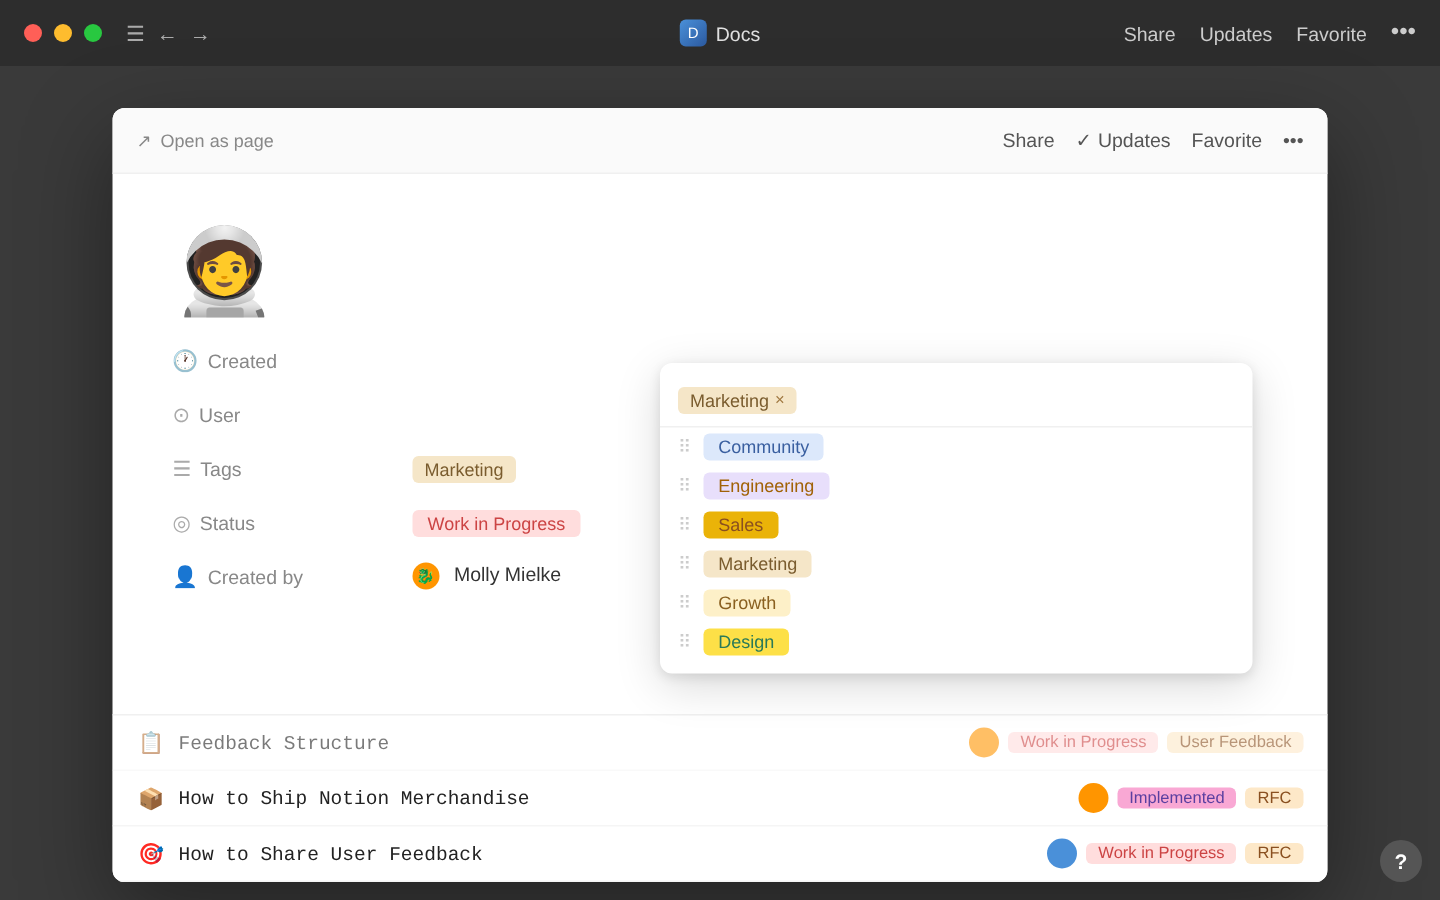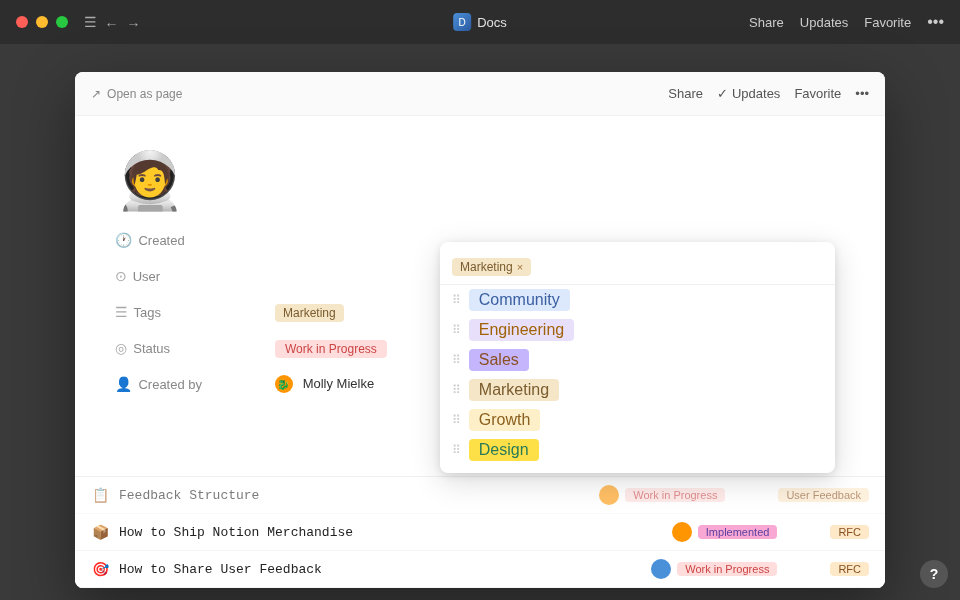"Community" .option-tag { font-size: 16px -> 12px }
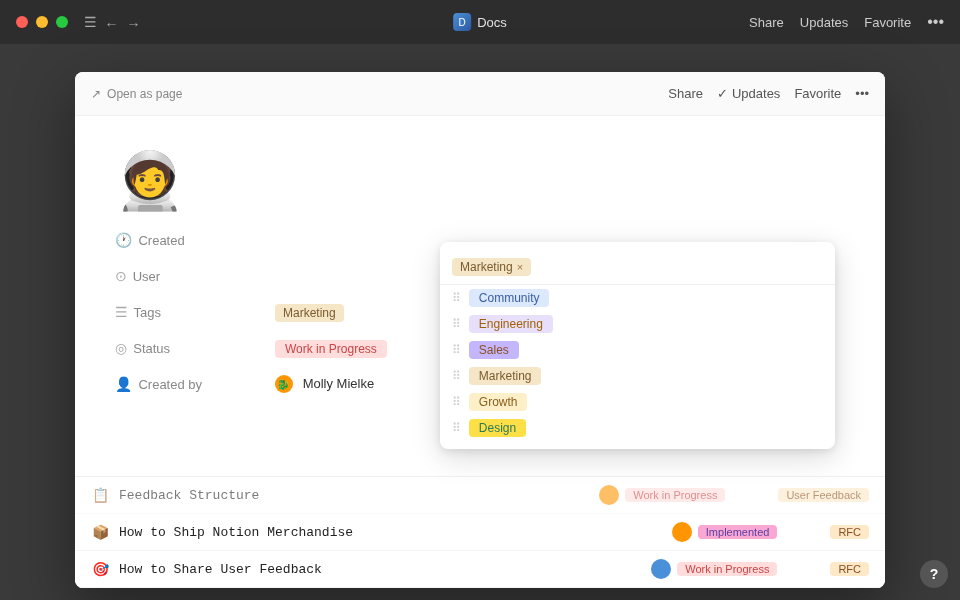"Sales" .tag-sales { background: #c4b5fd -> #eab308 }
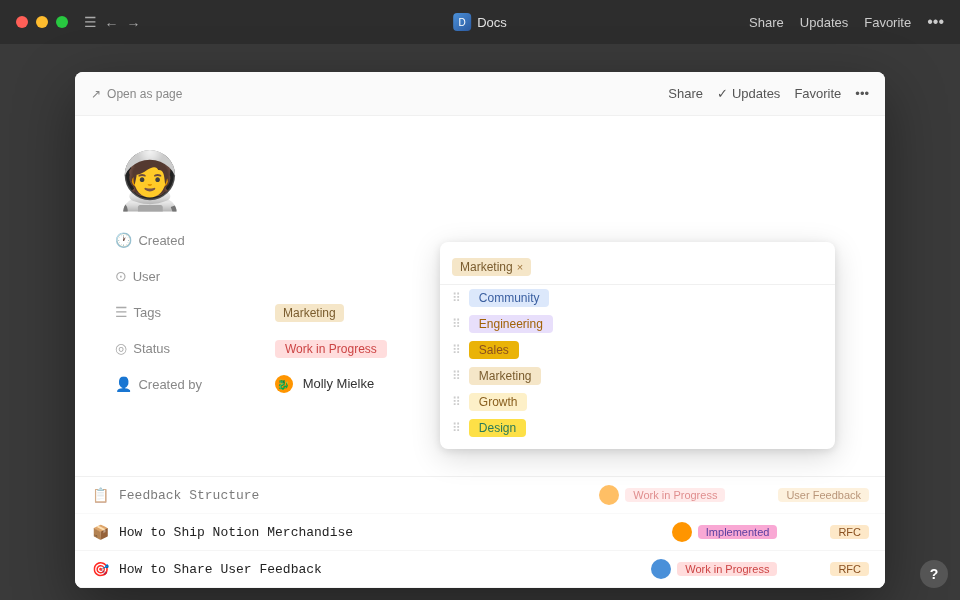"User Feedback" .tag-rfc { margin-left: 47px -> none }
